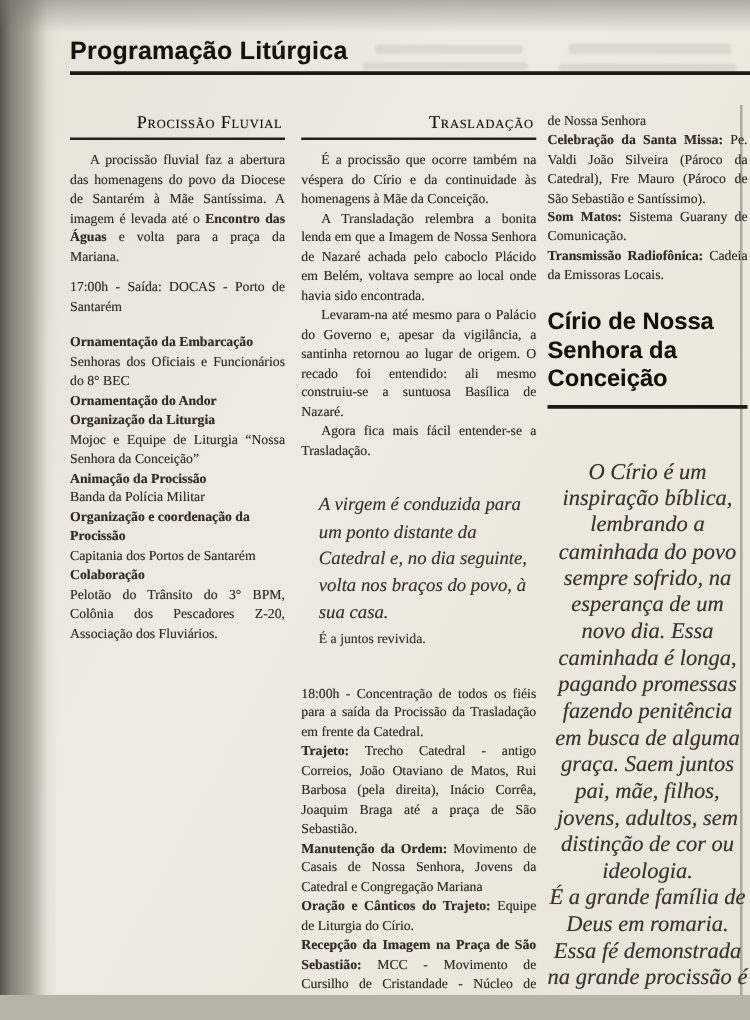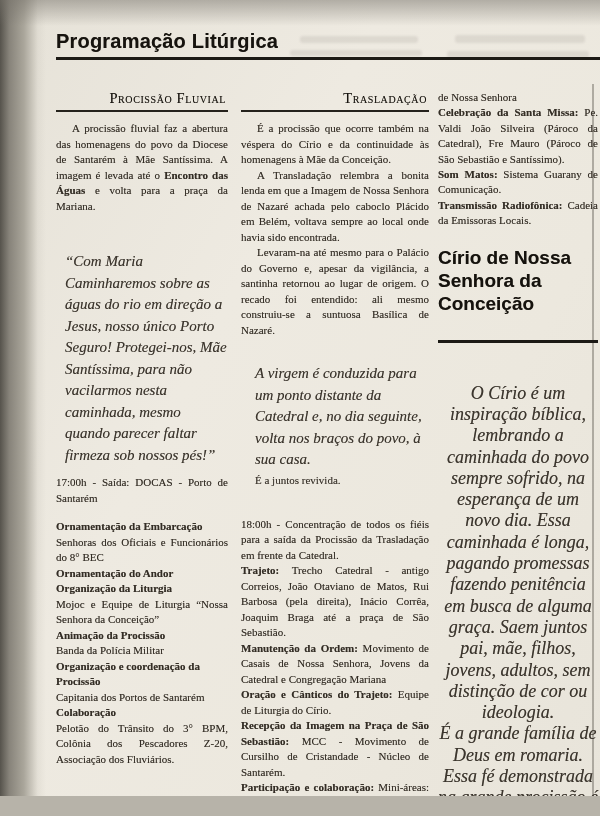"“Com Maria Caminharemos sobre as" div.quote { html: <div>“Com Maria Caminharemos sobre as águas do rio em direção a Jesus, nosso único Porto Seguro! Protegei-nos, Mãe Santíssima, para não vacilarmos nesta caminhada, mesmo quando parecer faltar firmeza sob nossos pés!”</div> -> none }
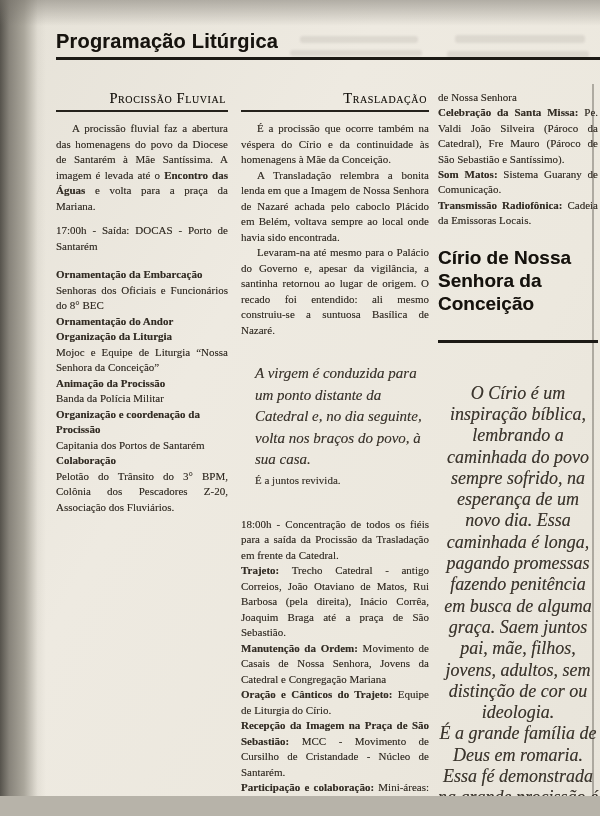"Círio de Nossa Senhora da" .cirio-heading { padding-bottom: 25px -> 9px }
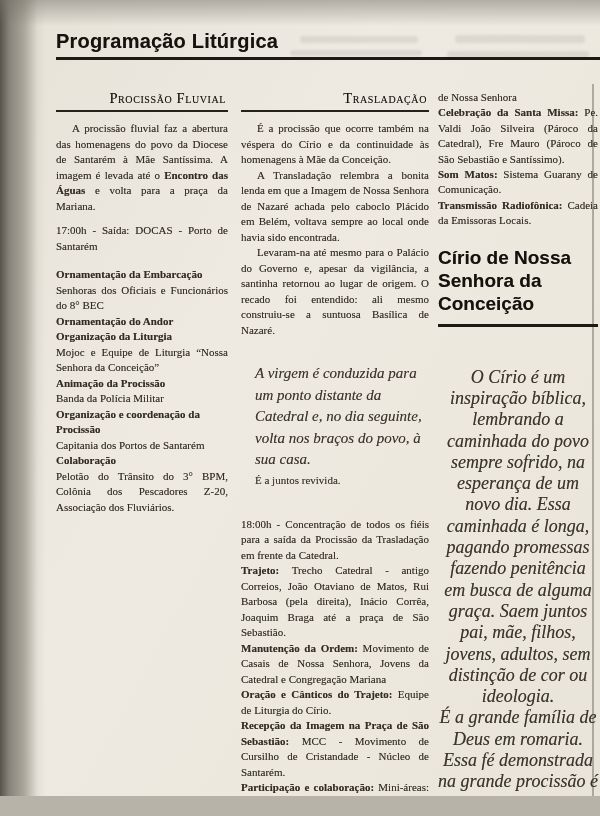"Agora fica mais fácil entender-se" p.para { html: none -> <p>Agora fica mais fácil entender-se a Trasladação.</p> }
